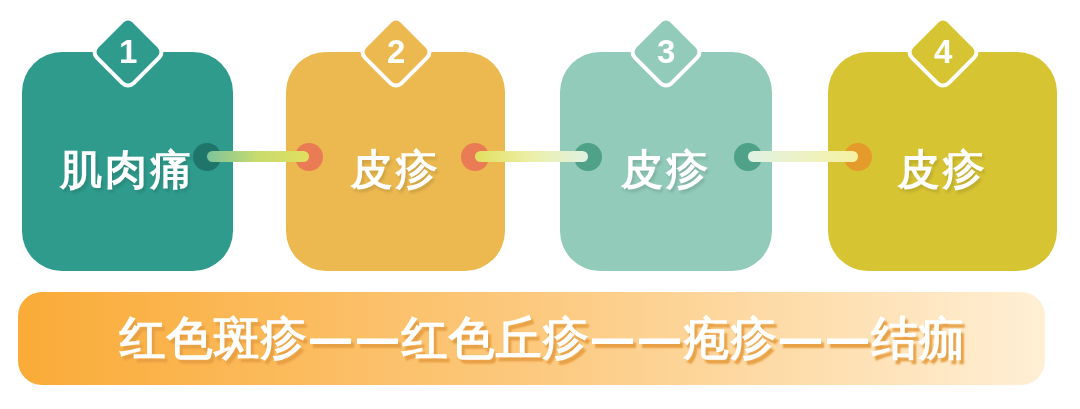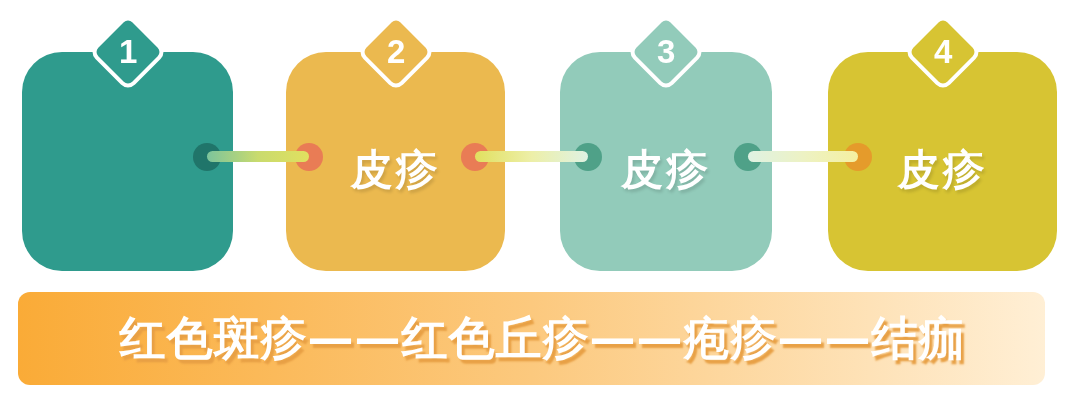"肌肉痛" span { html: none -> <span>肌肉痛</span> }
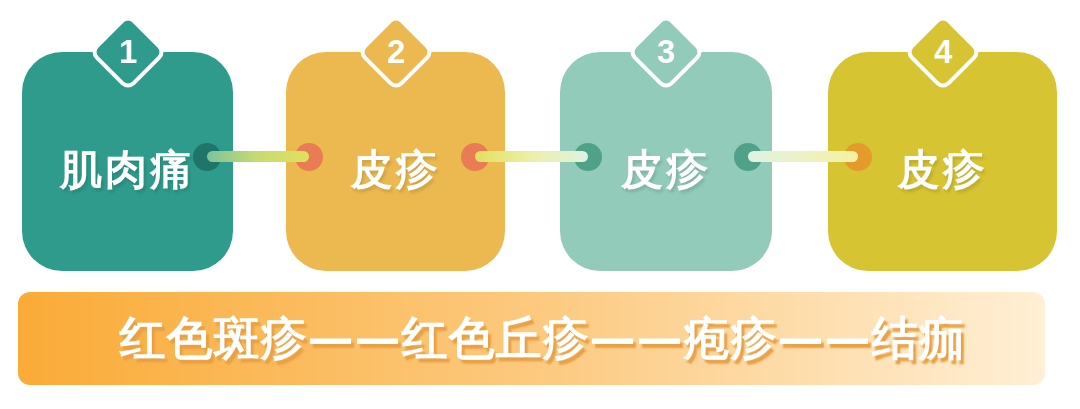"红色斑疹——红色丘疹——疱疹——结痂" .timeline-bar { border-radius: 12px -> 24px }
